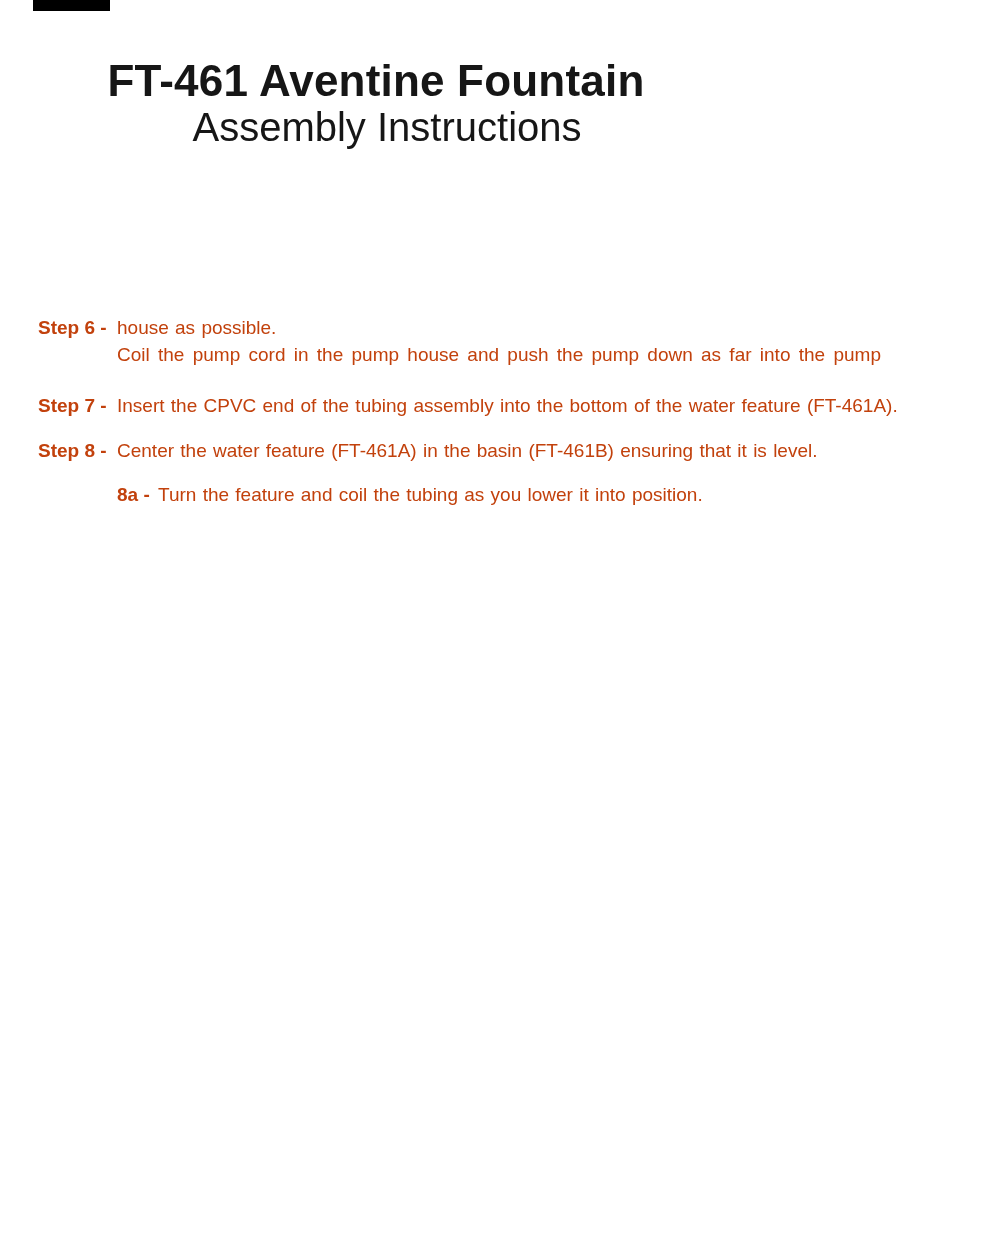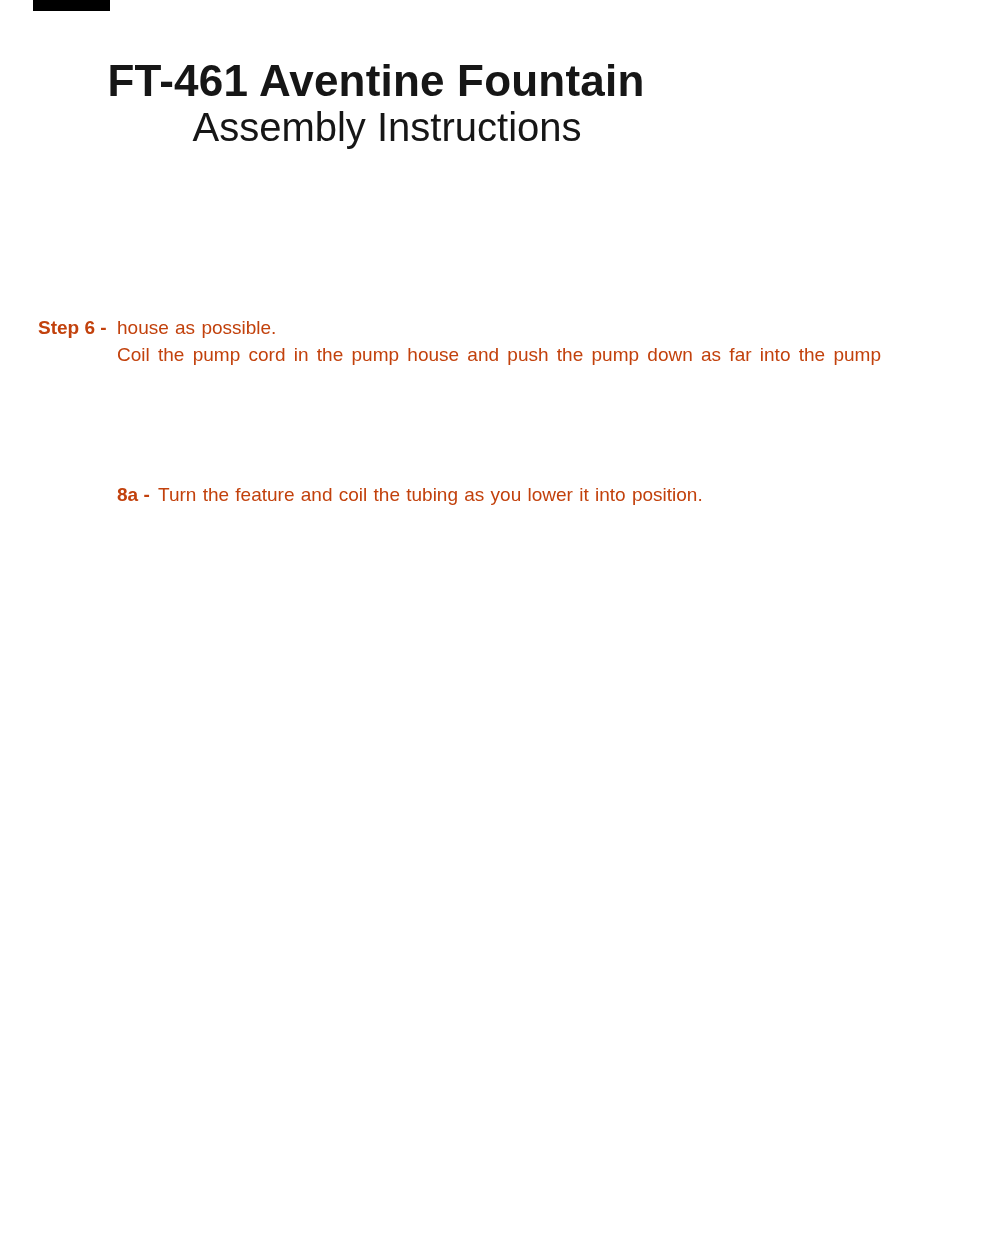"Step 7 -" div.step { html: none -> <div> <span>Step 7 -</span> <div> <div>Insert the CPVC end of the tubing assembly into the bottom of the water feature (FT-461A).</div> </div> </div> }
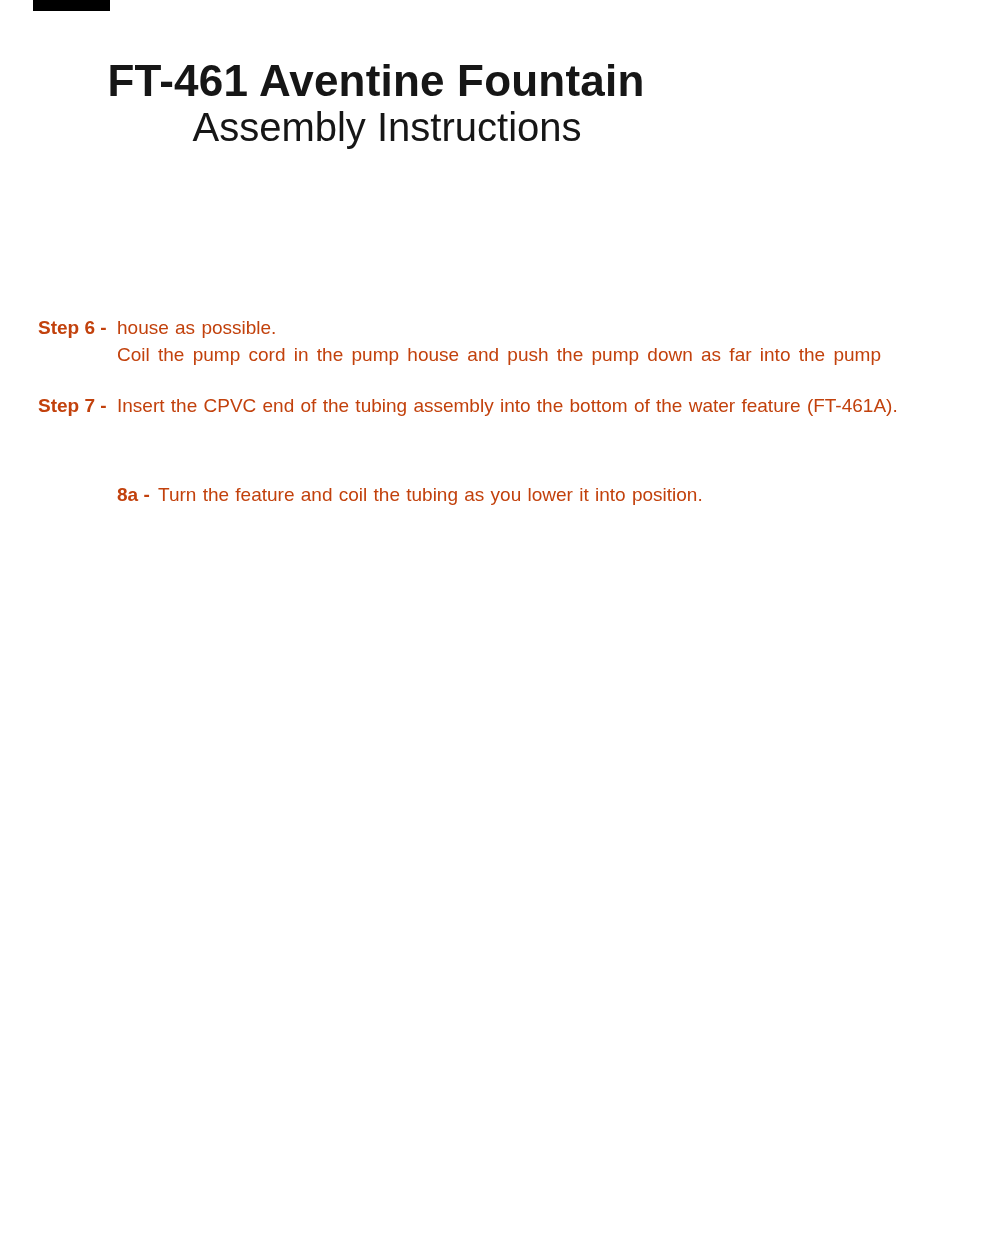"Step 8 -" div.step { html: none -> <div> <span>Step 8 -</span> <div> <div>Center the water feature (FT-461A) in the basin (FT-461B) ensuring that it is level.</div> </div> </div> }
